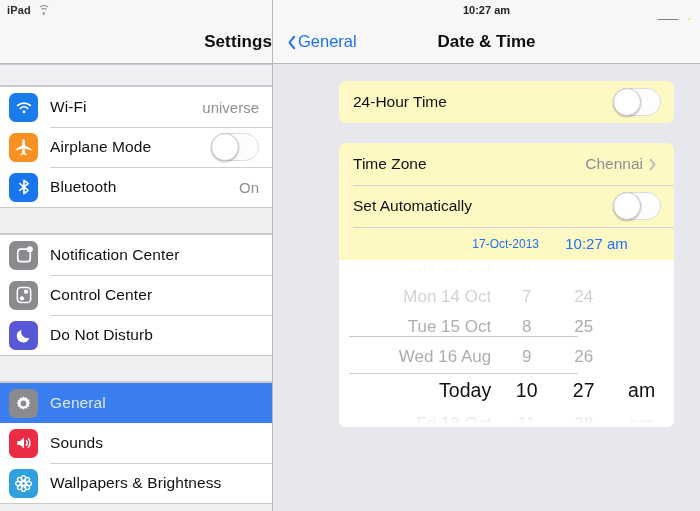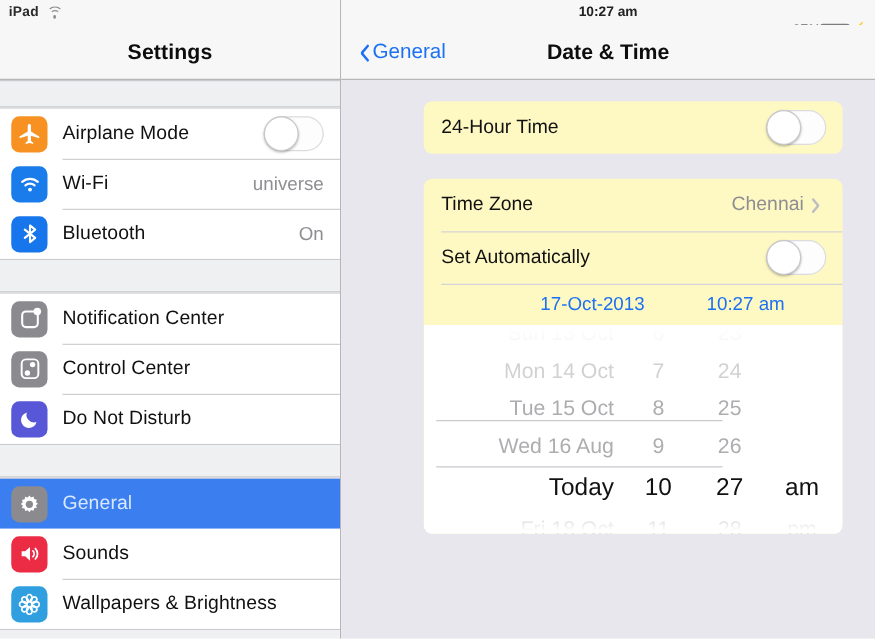"Settings" .sidebar-title-bar { justify-content: center -> flex-end }
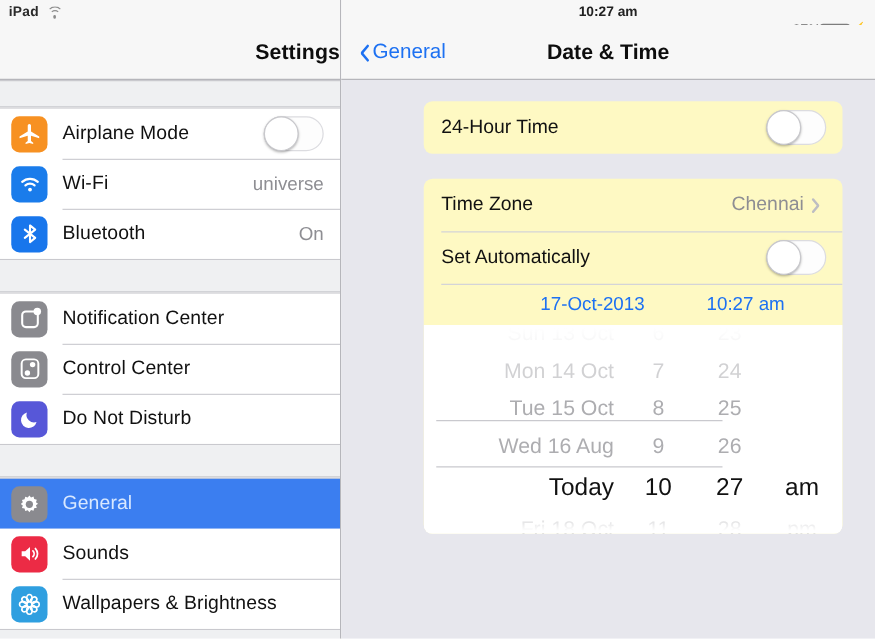"Airplane Mode" div.srow { order: before "Wi-Fi" -> after "Wi-Fi" }
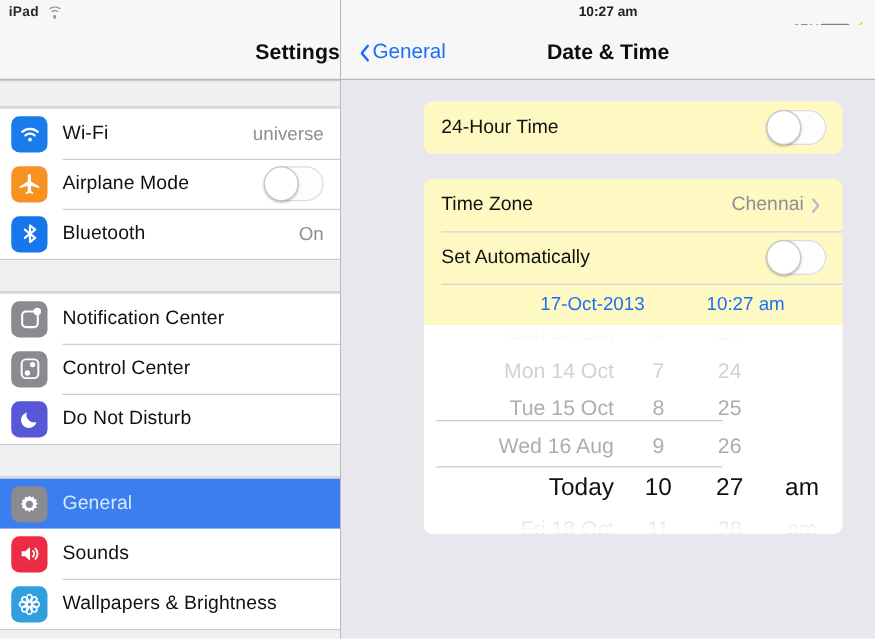"17-Oct-2013" .dt-date { font-size: 15px -> 12px; text-align: center -> right }
